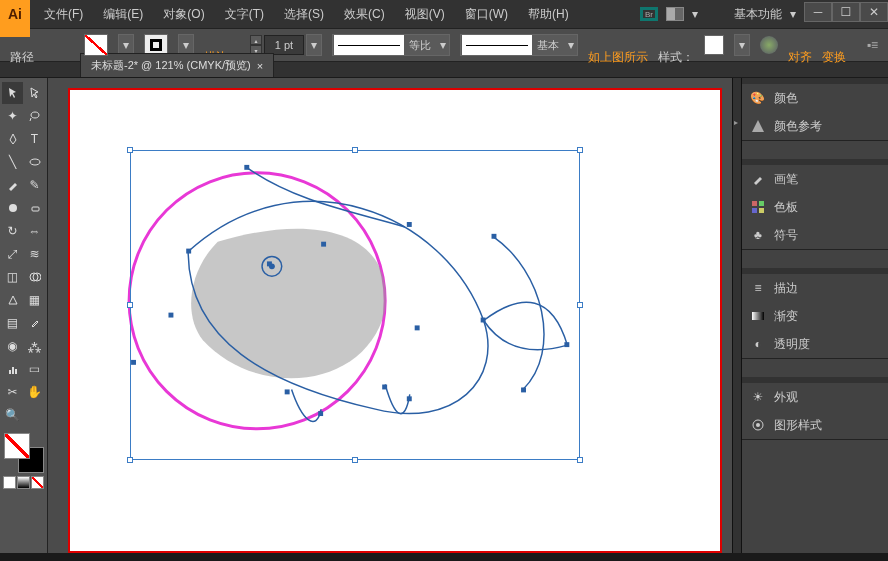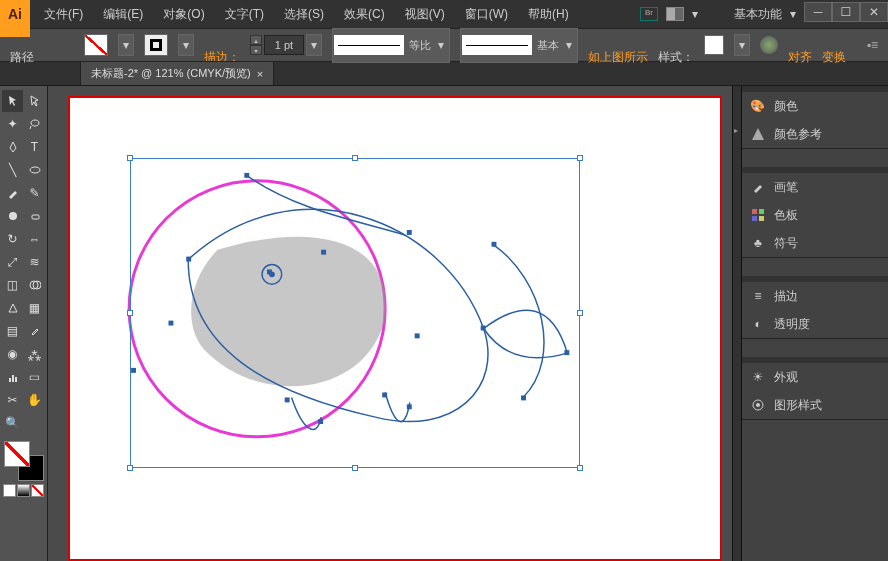"Br" div { border: 1px solid #0f766e -> 3px solid #0f766e }
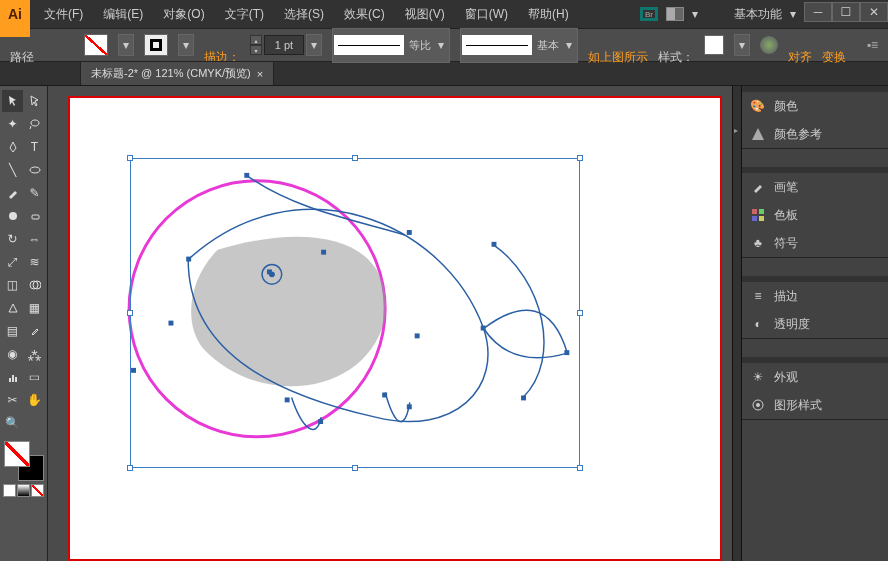"等比" .long-dd { height: 35px -> 22px; text-align: none -> right }
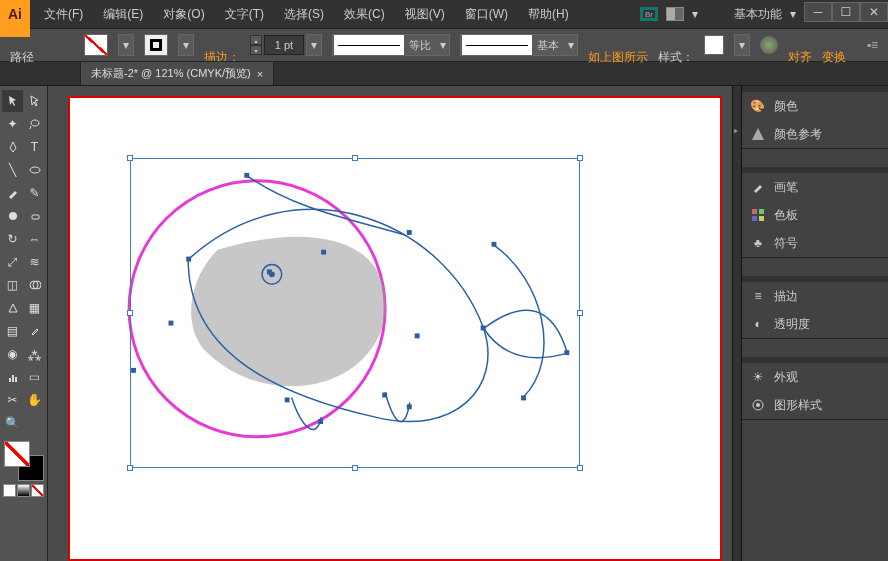"未标题-2* @ 121% (CMYK/预览)" .tabstrip { height: 24px -> 16px }
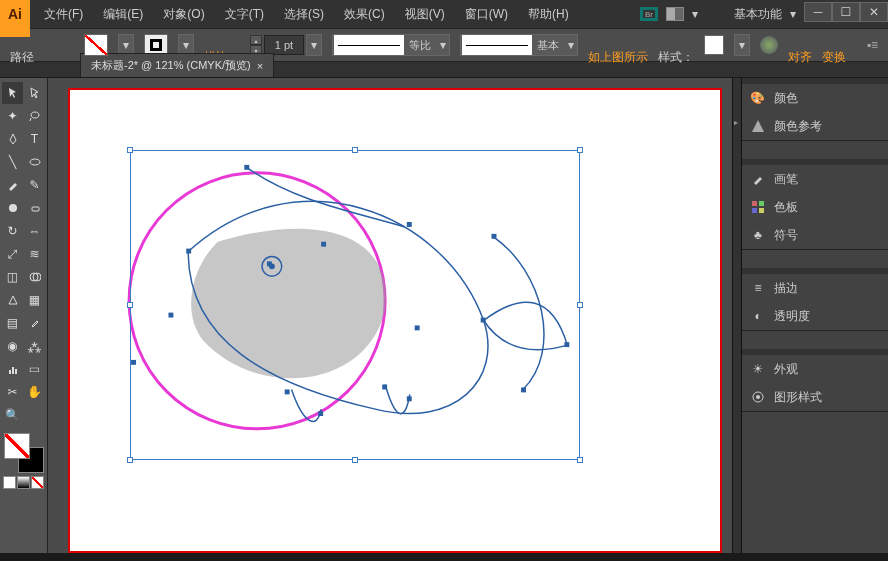"渐变" div.panel-item { html: none -> <div> <span> <svg> <rect></rect> <defs> <linearGradient> <stop></stop> <stop></stop> </linearGradient> </defs> </svg> </span> <span>渐变</span> </div> }
